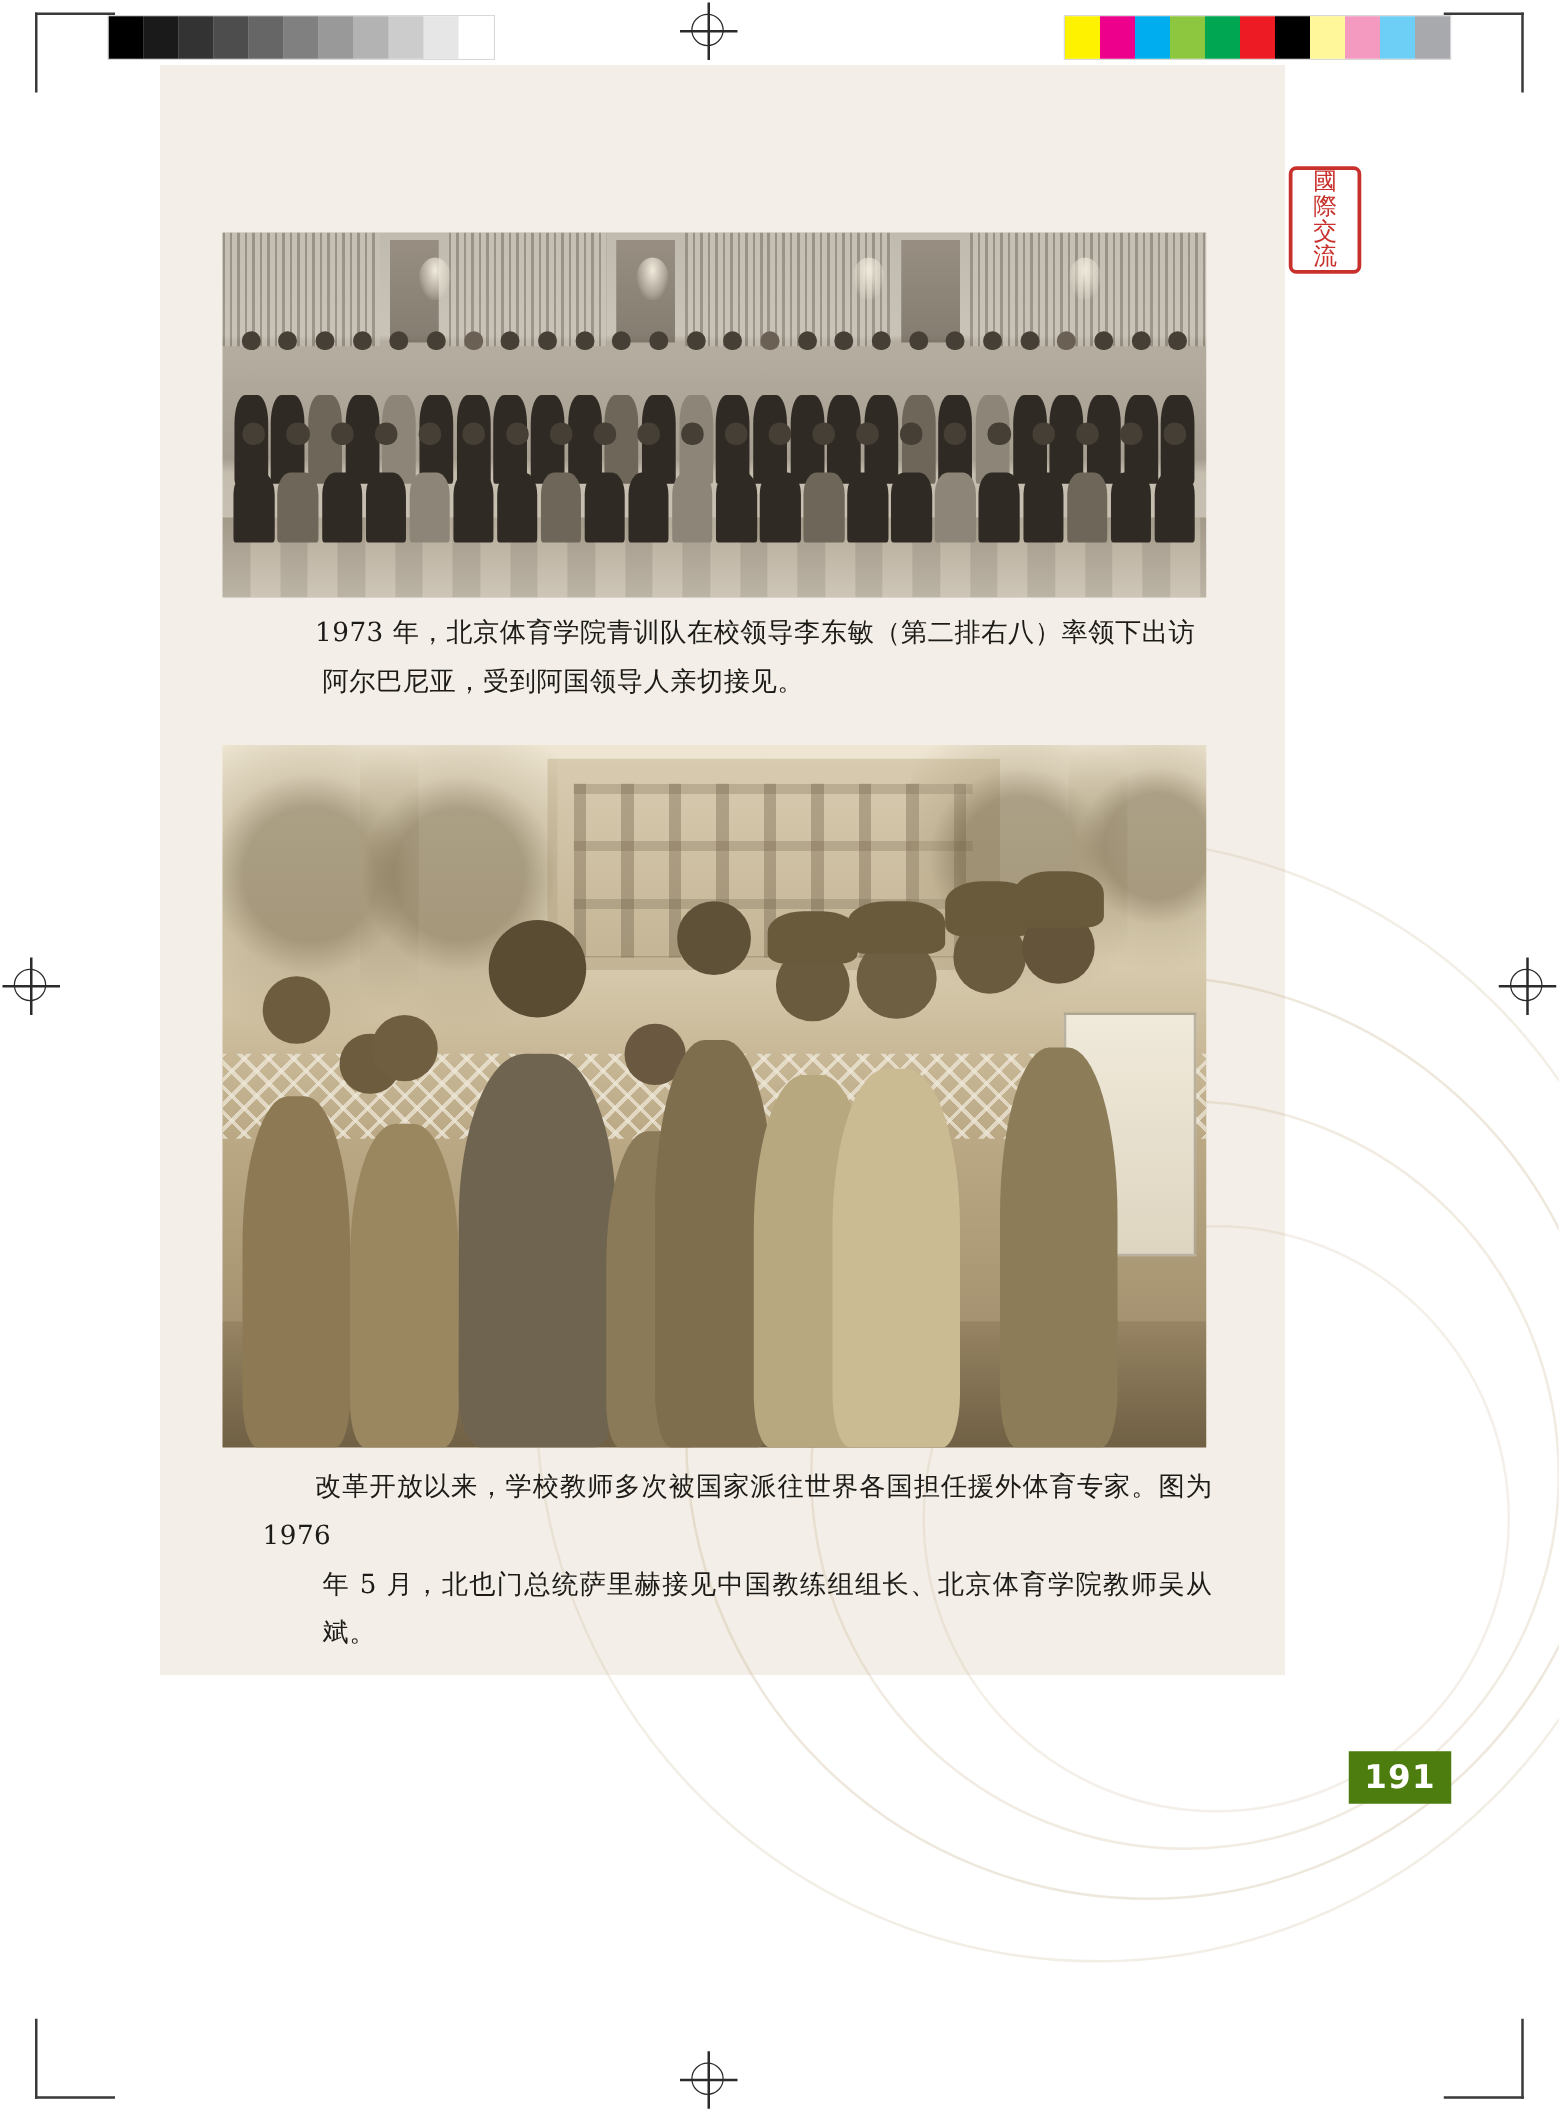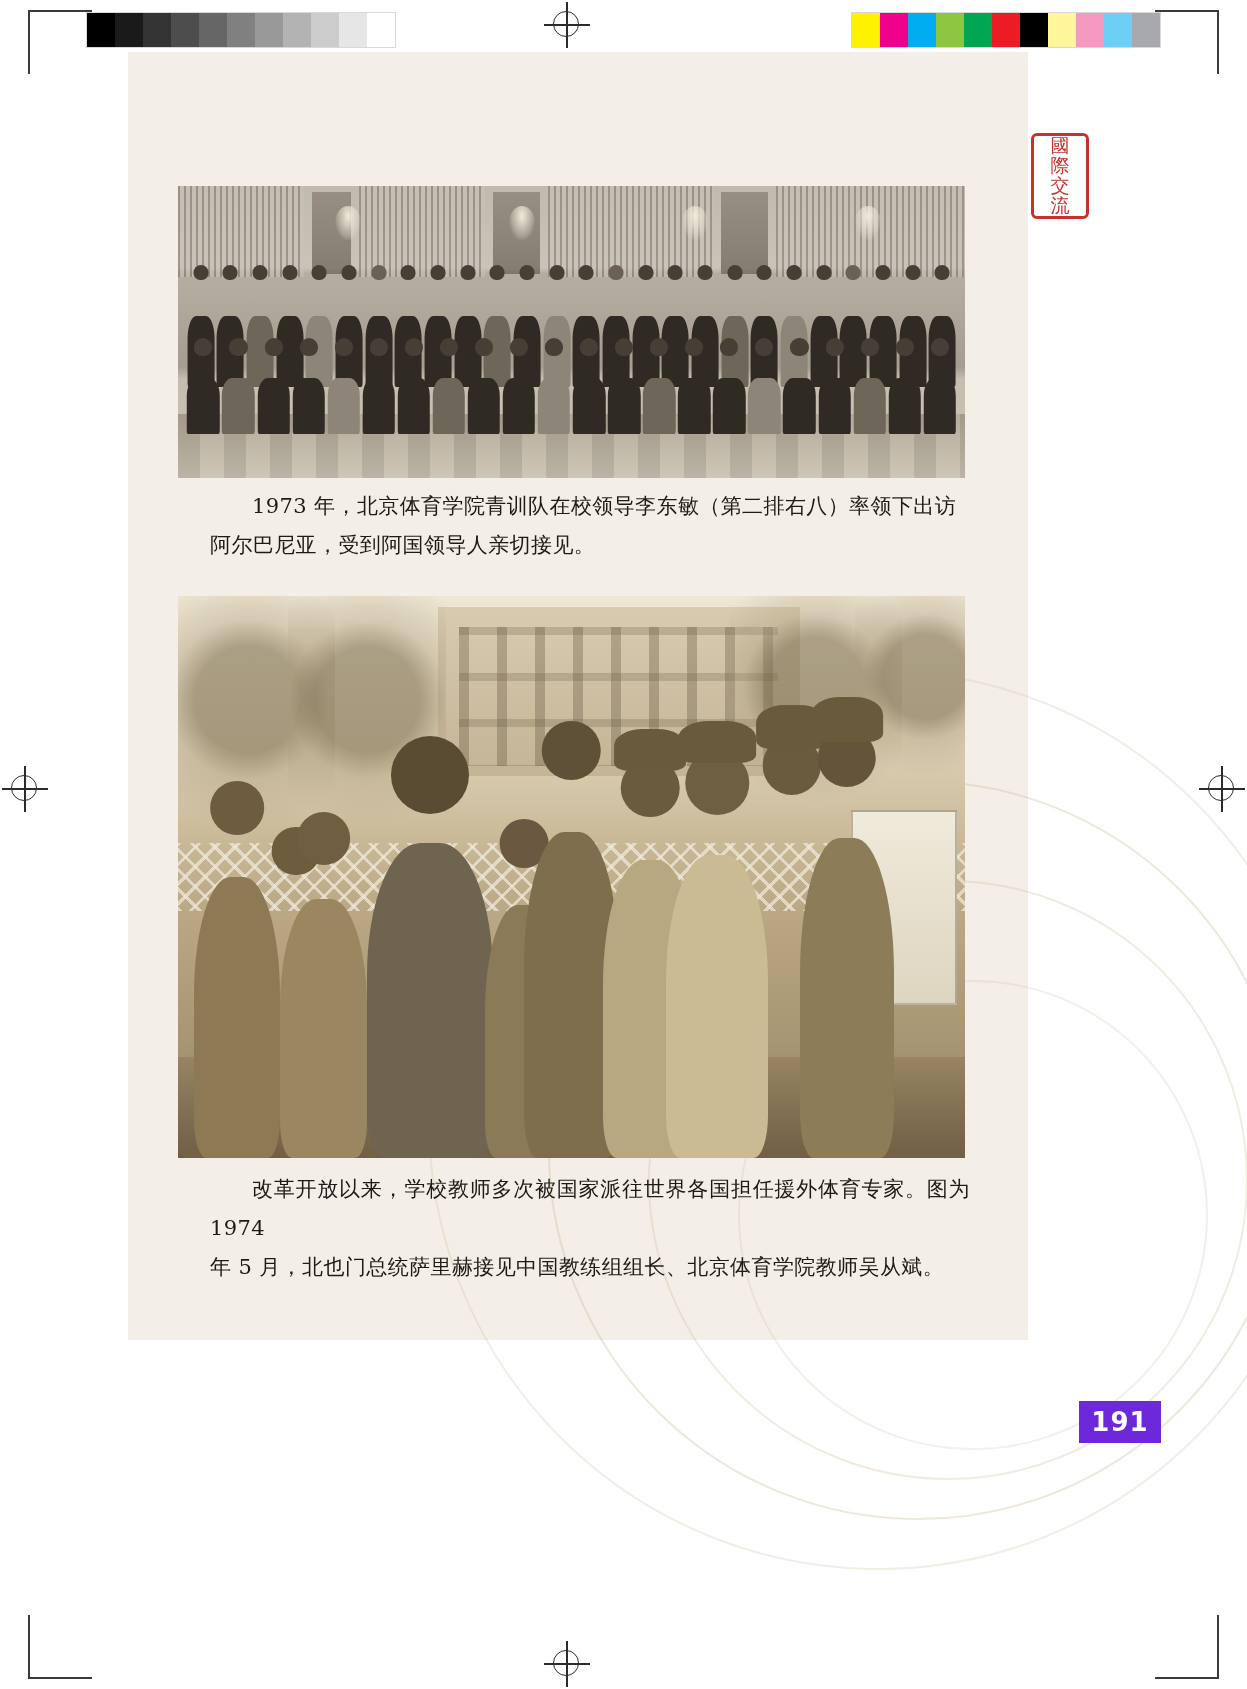"阿尔巴尼亚，受到阿国领导人亲切接见。" .caption .l2 { margin-left: none -> 48px }
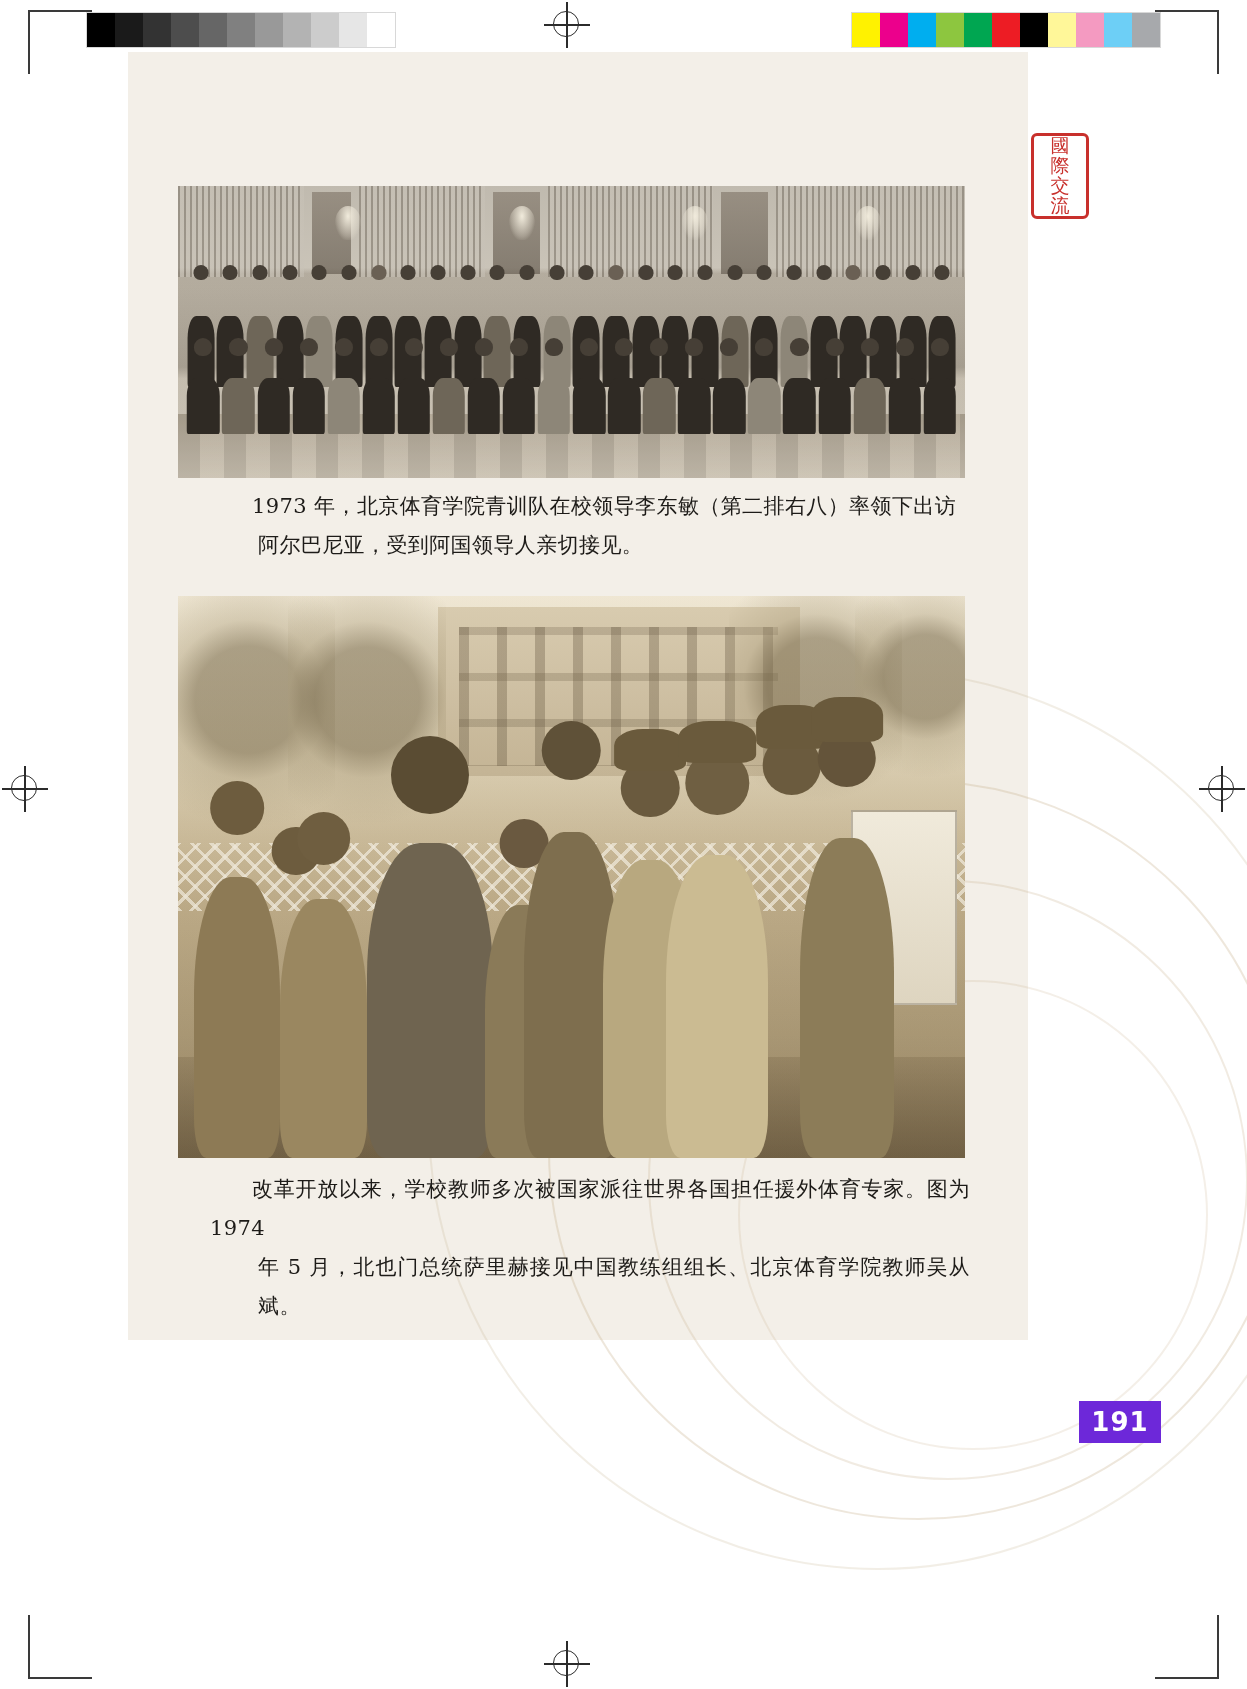"改革开放以来，学校教师多次被国家派往世界各国担任援外体育专家。图为 1974" span.l1 { text: 1974 -> 1976 }
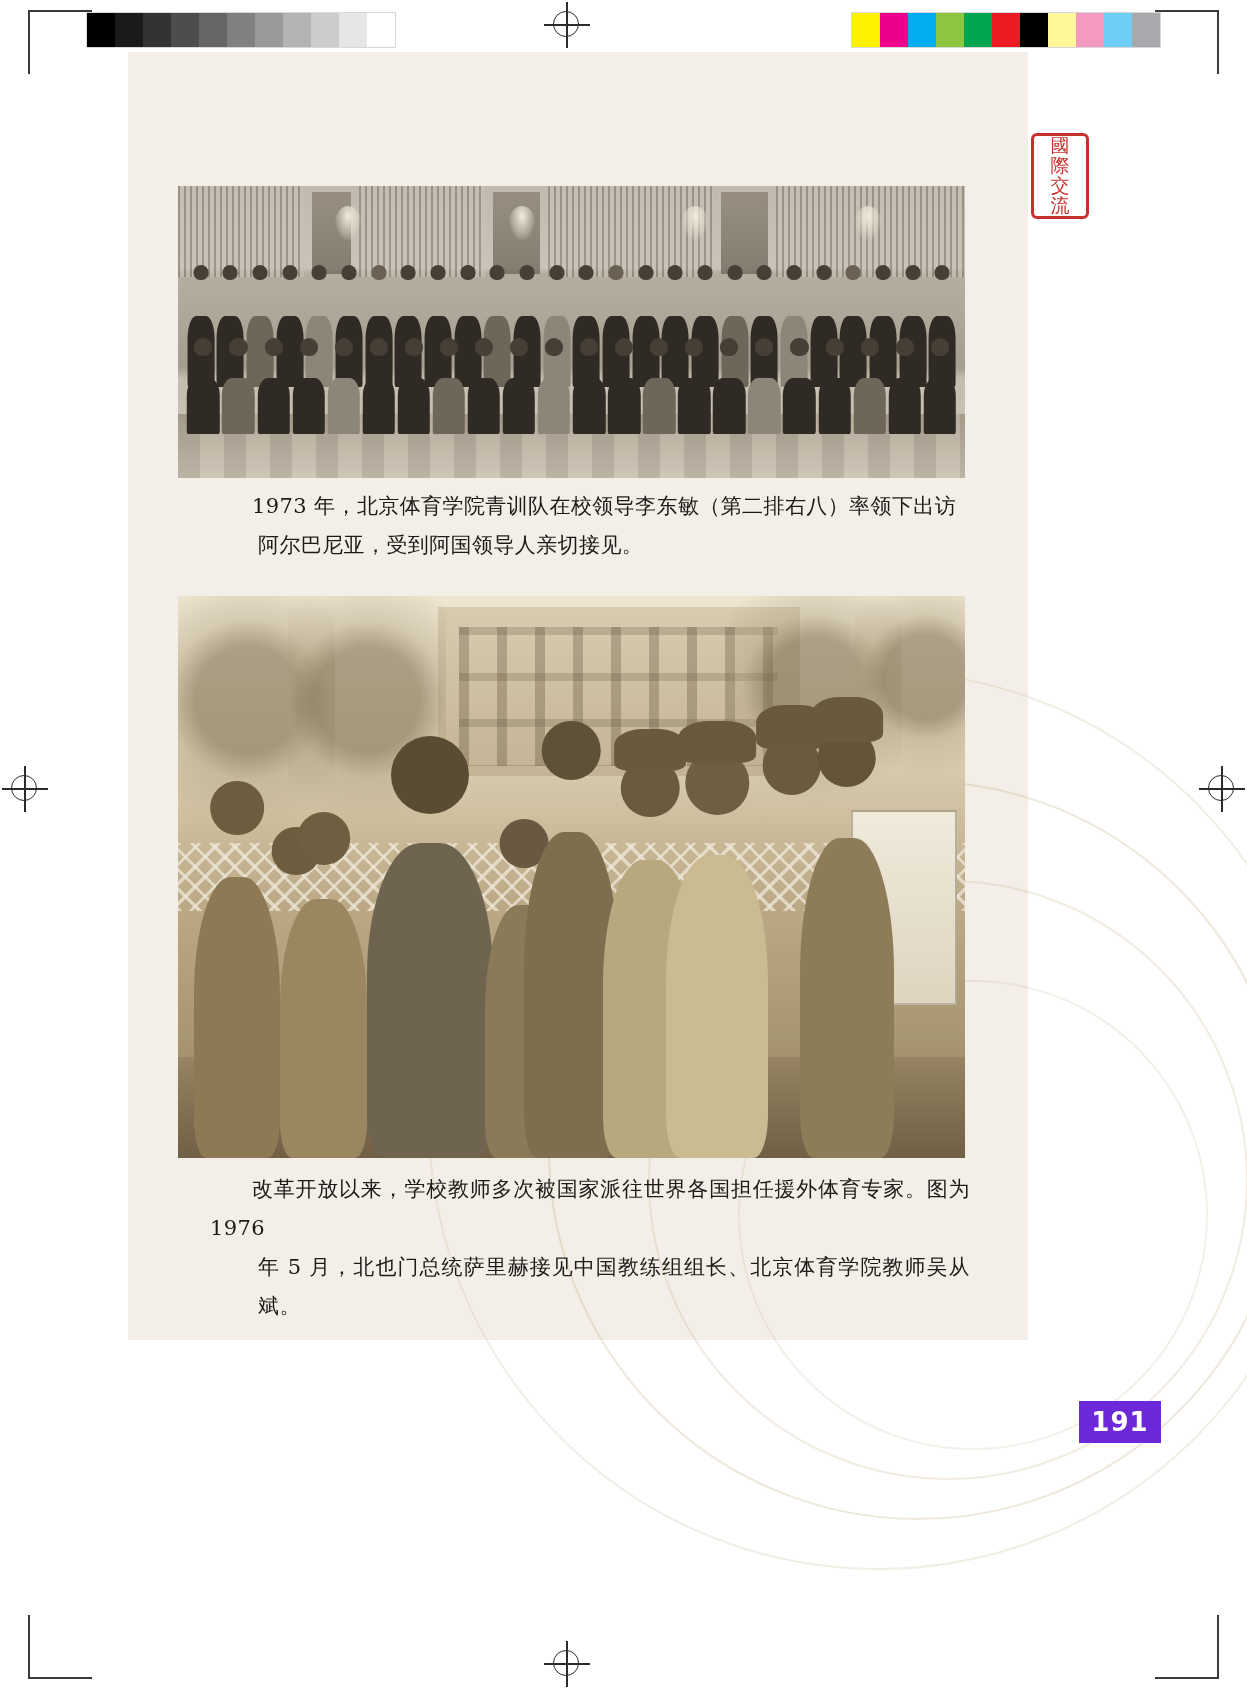"191" .page-num { background: #6d28d9 -> #4d7c0f }
